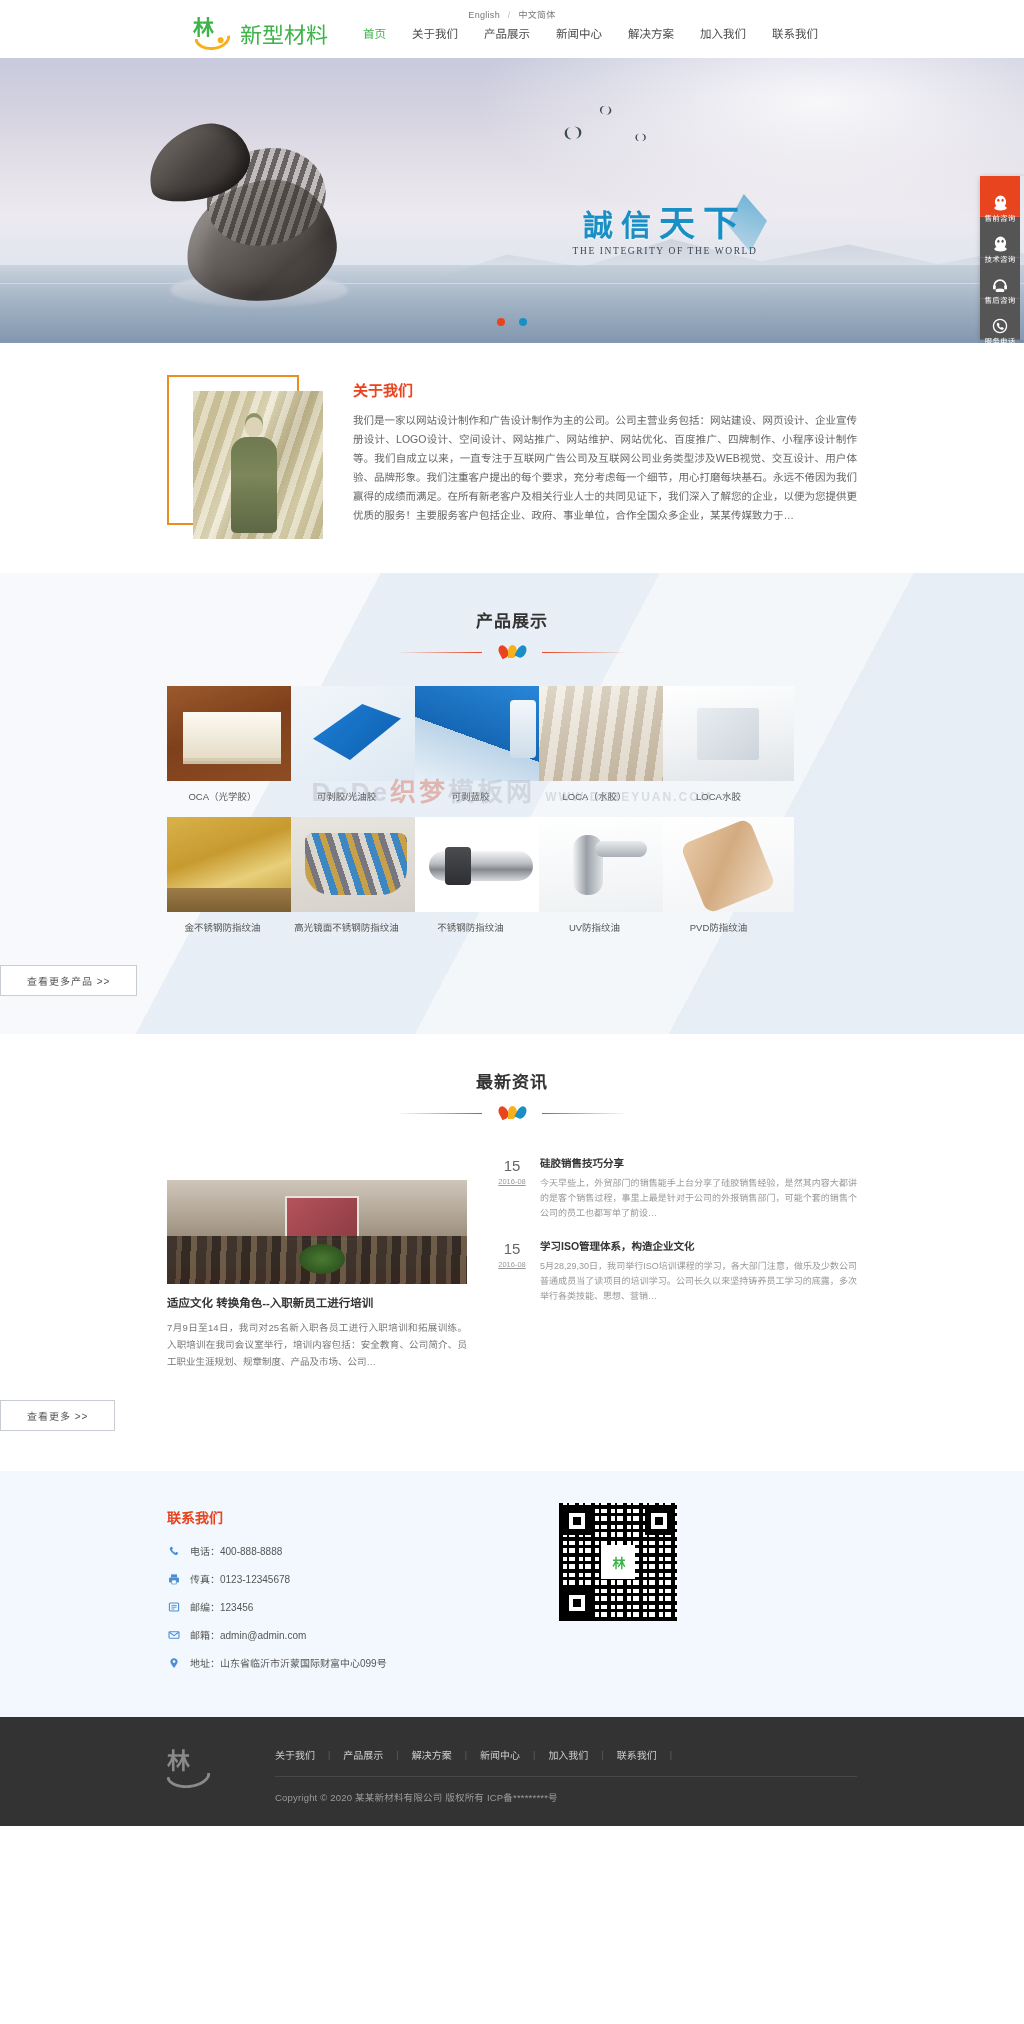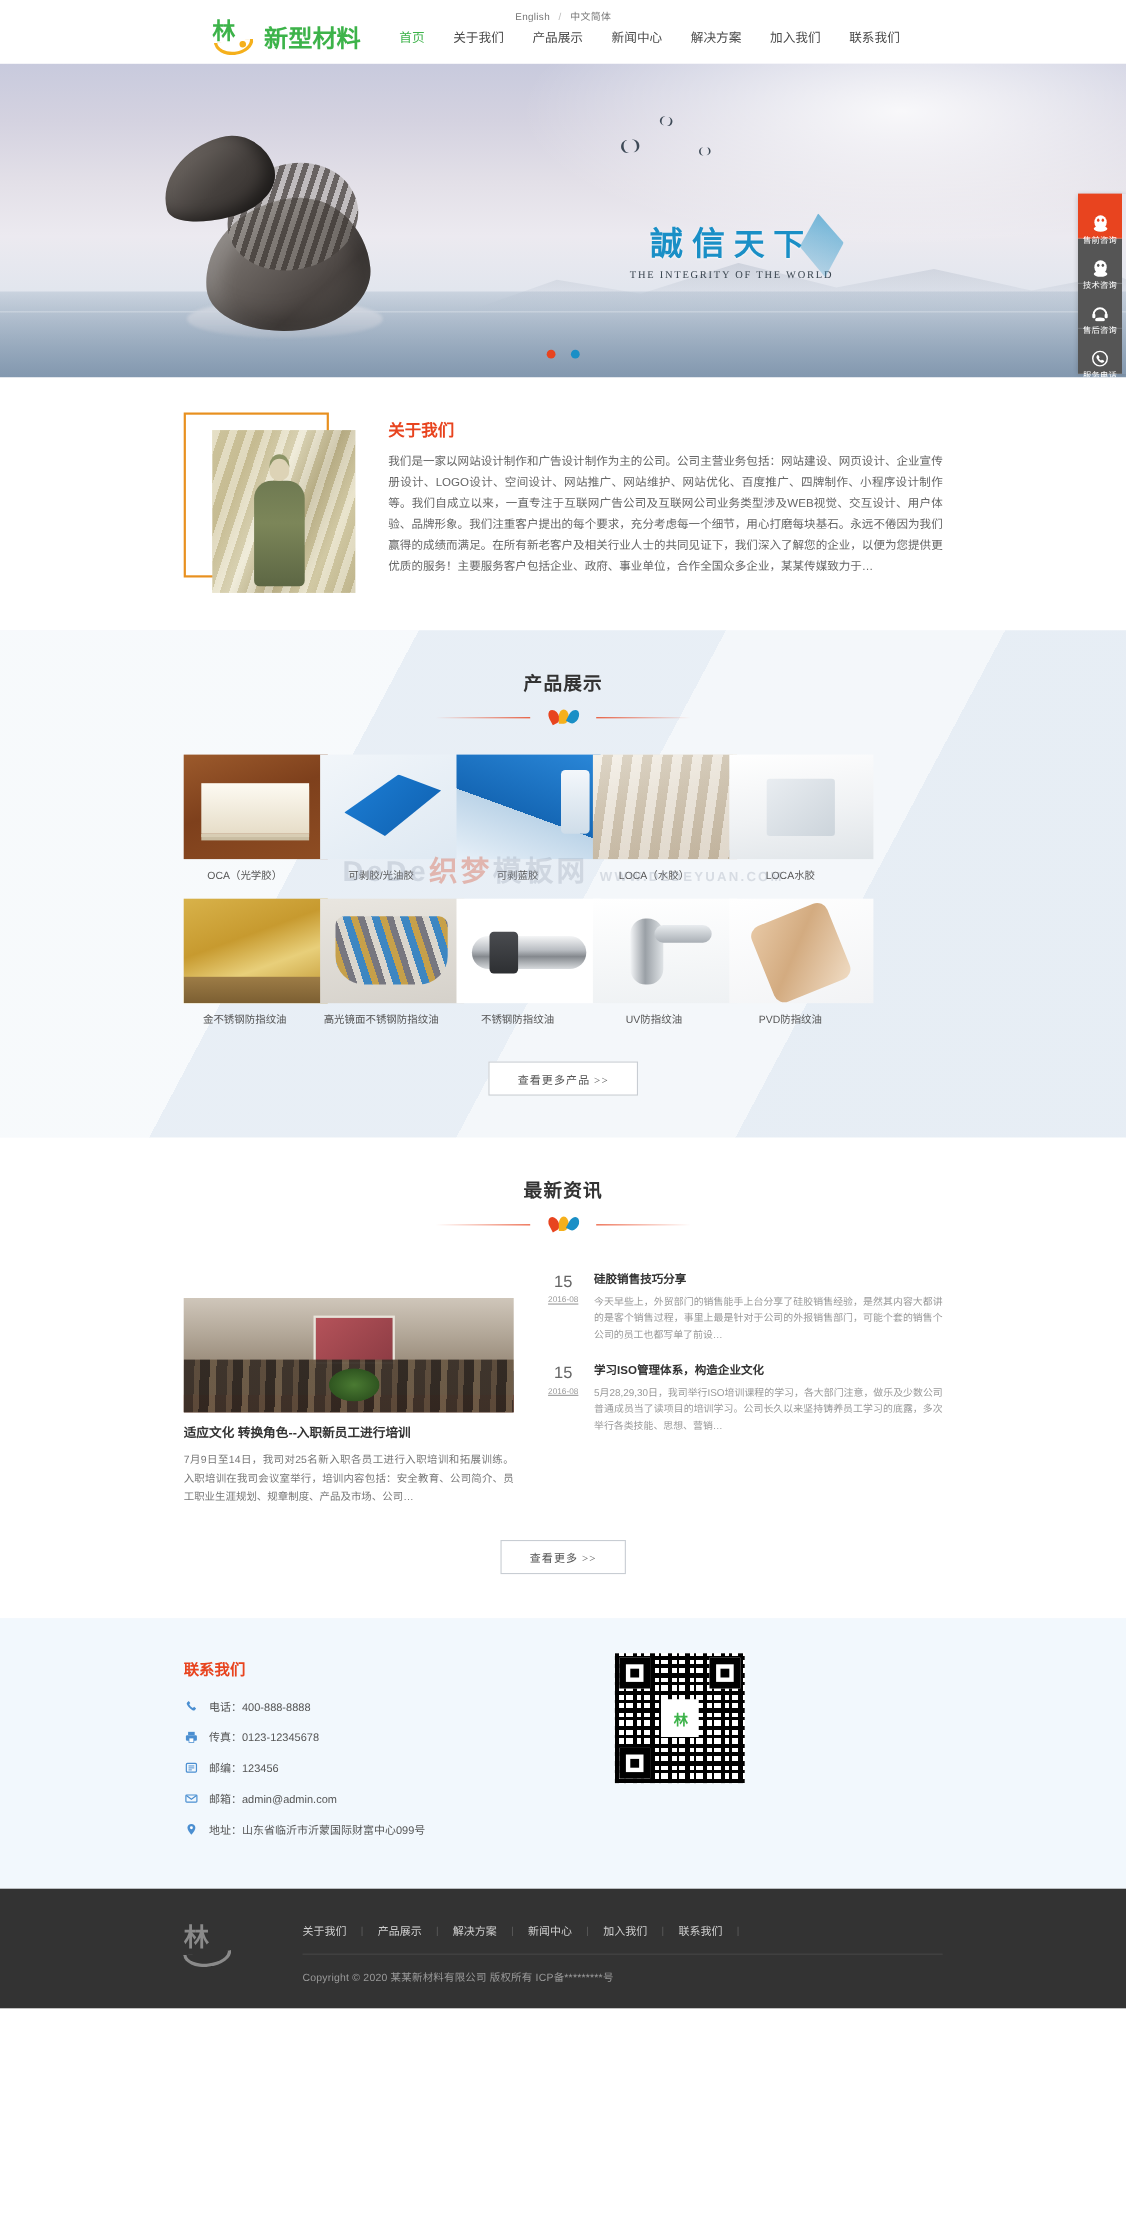"新型材料" .logo-text { font-weight: bold -> normal }
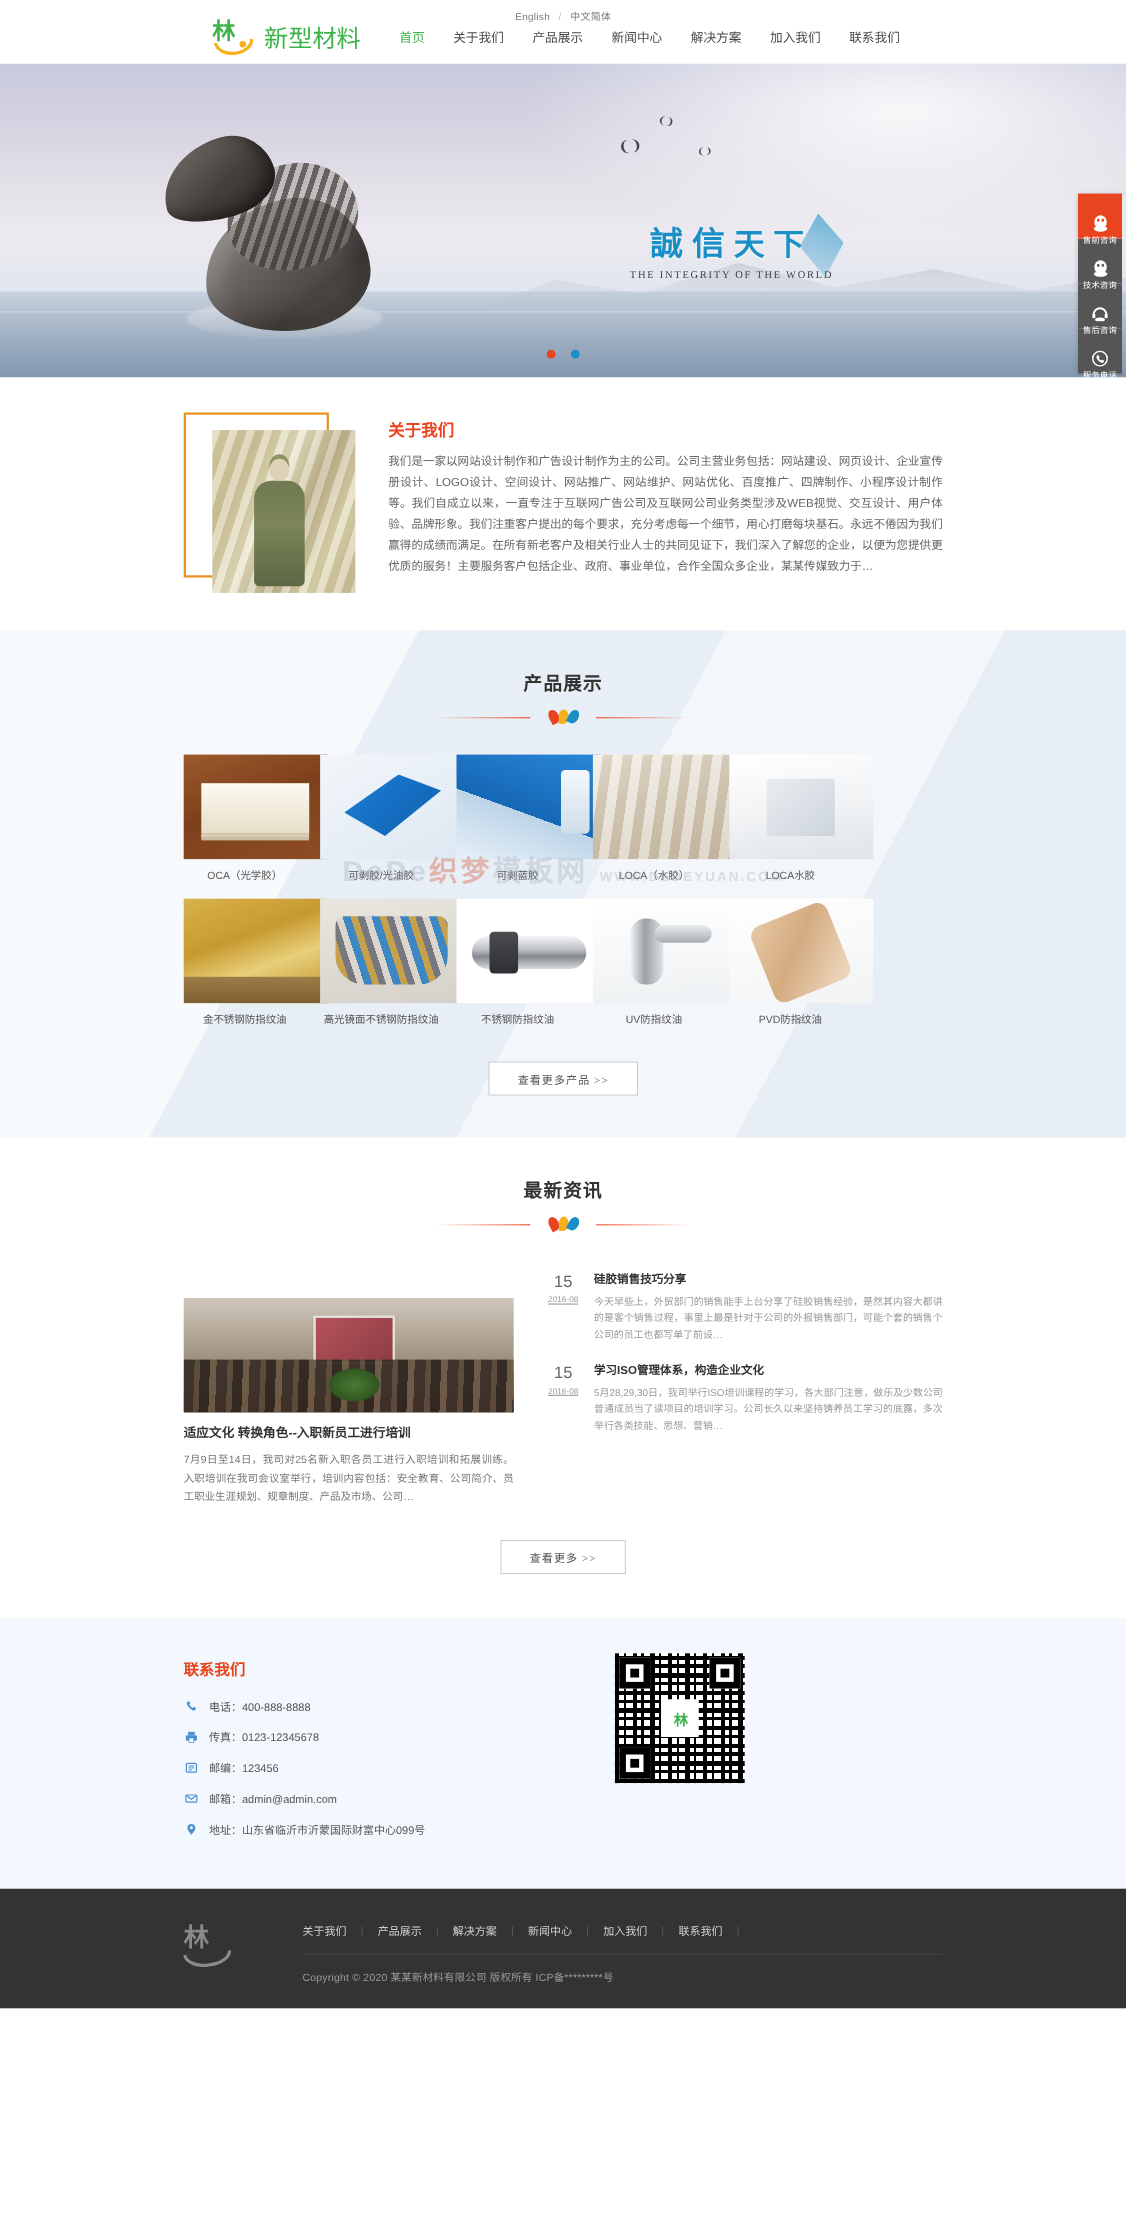"天下" .slogan-cn .big { font-family: Liberation Mono, monospace -> none; font-size: 28px -> 36px }
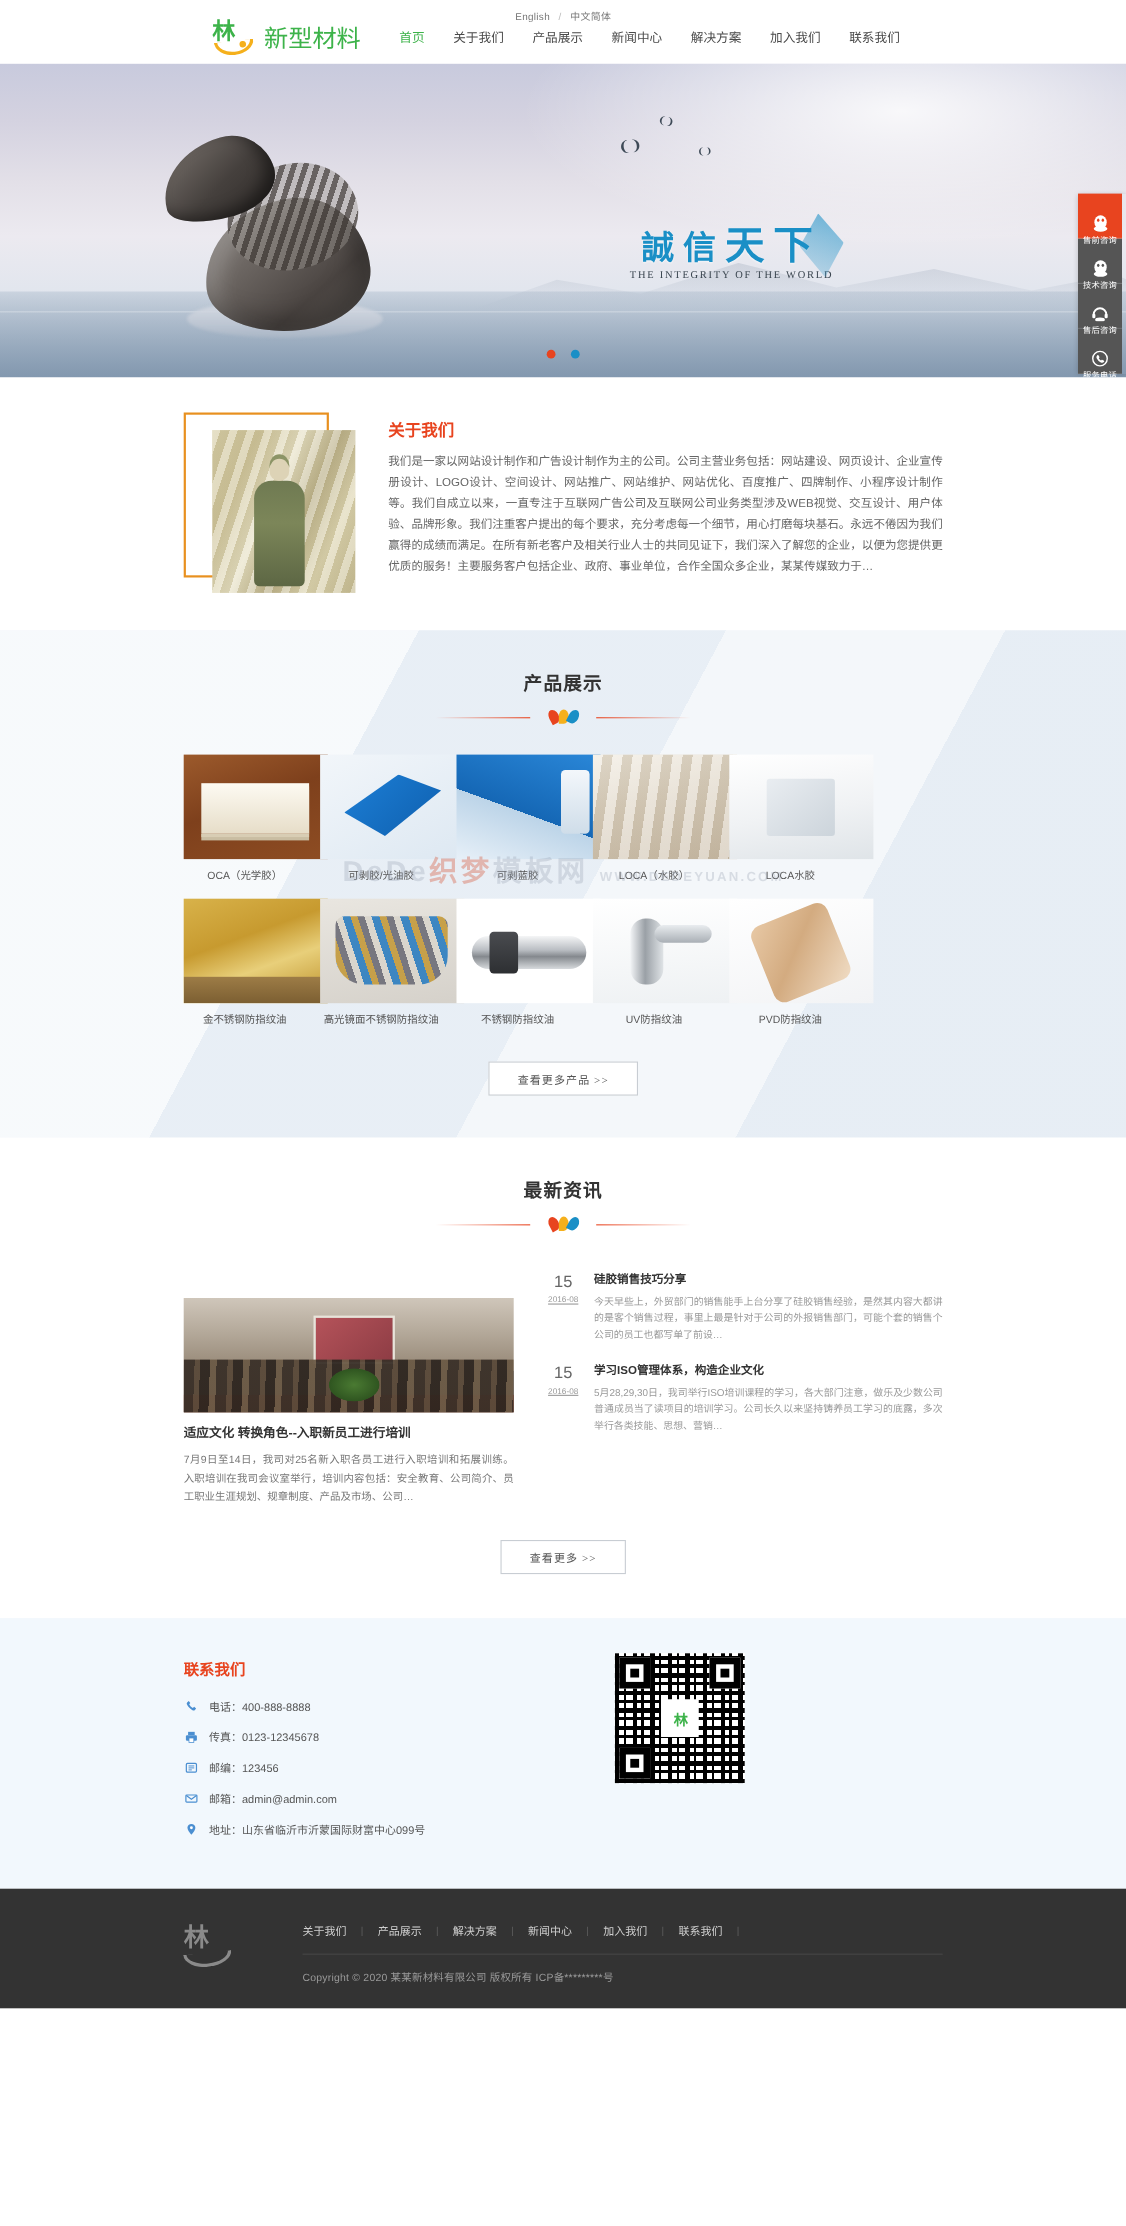"查看更多产品 >>" .more-btn-wrap { font-family: Liberation Serif, serif -> none; text-align: center -> left }
